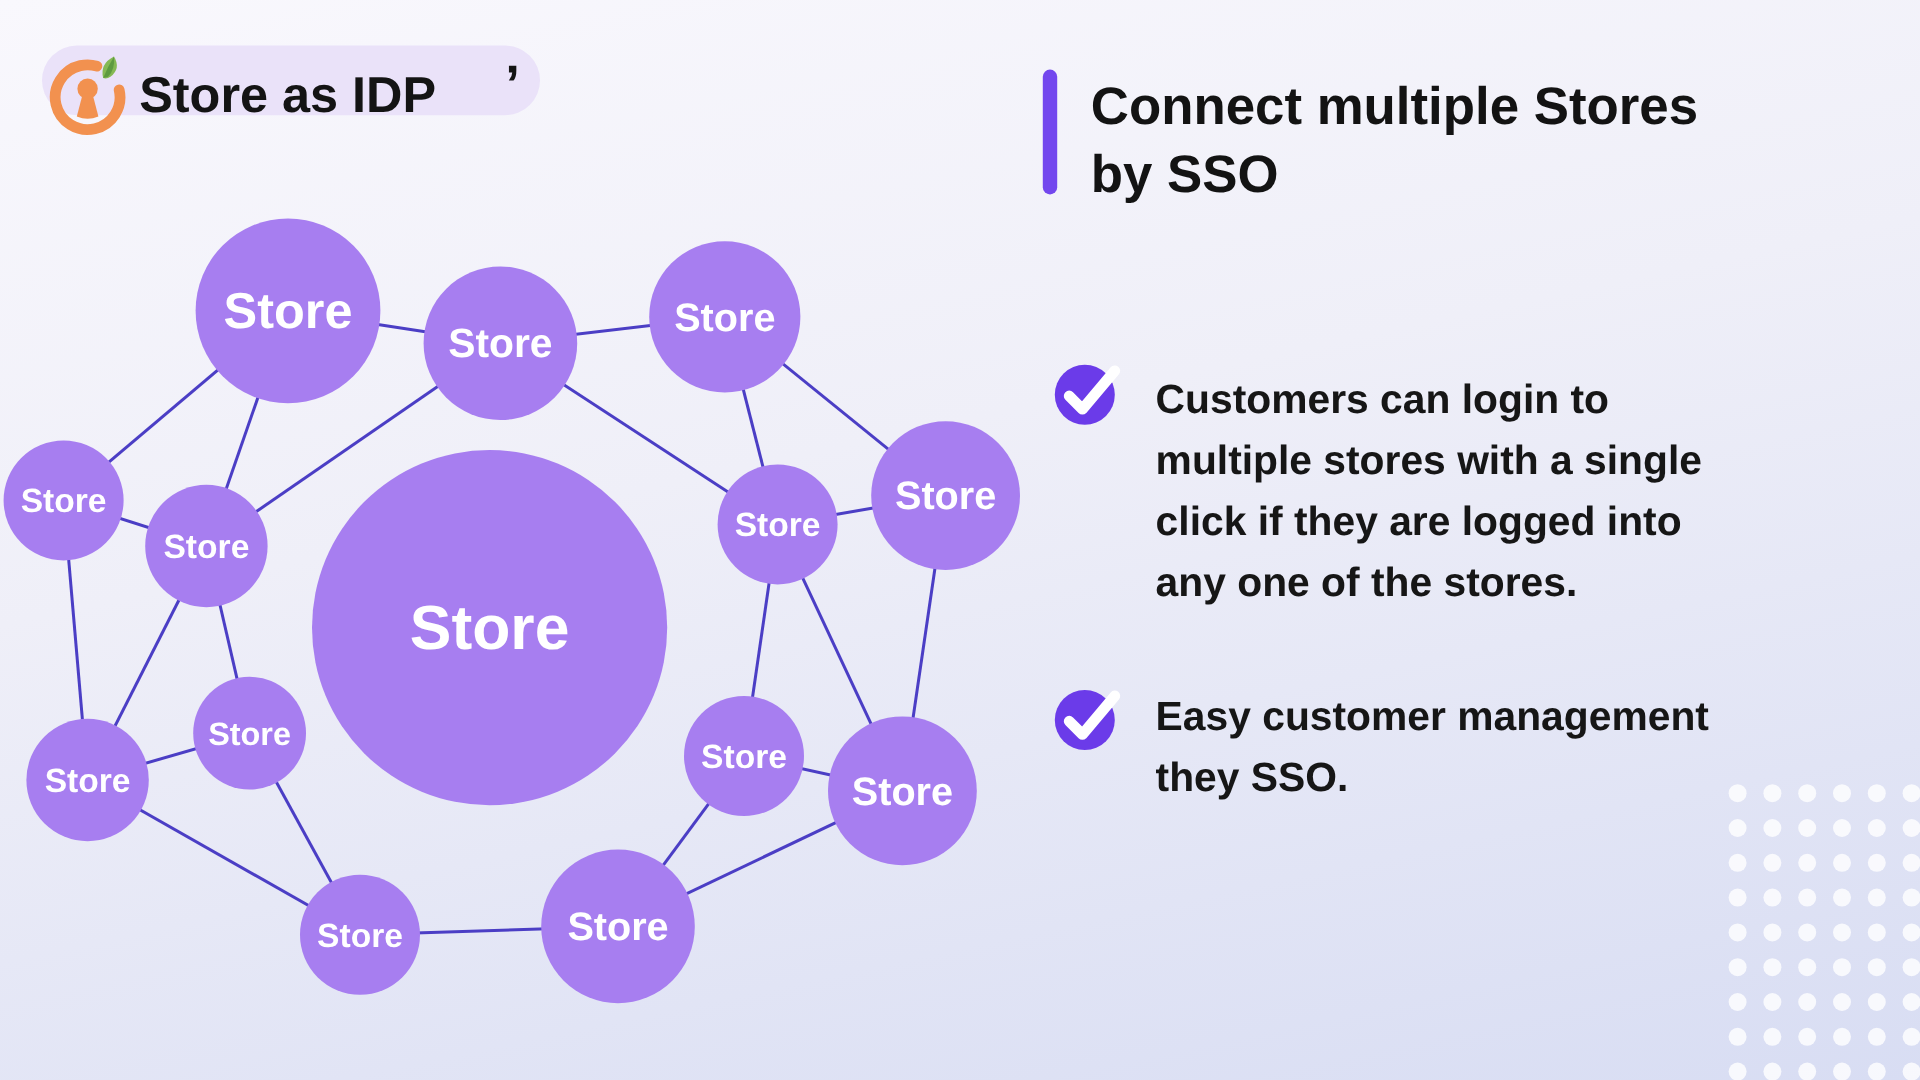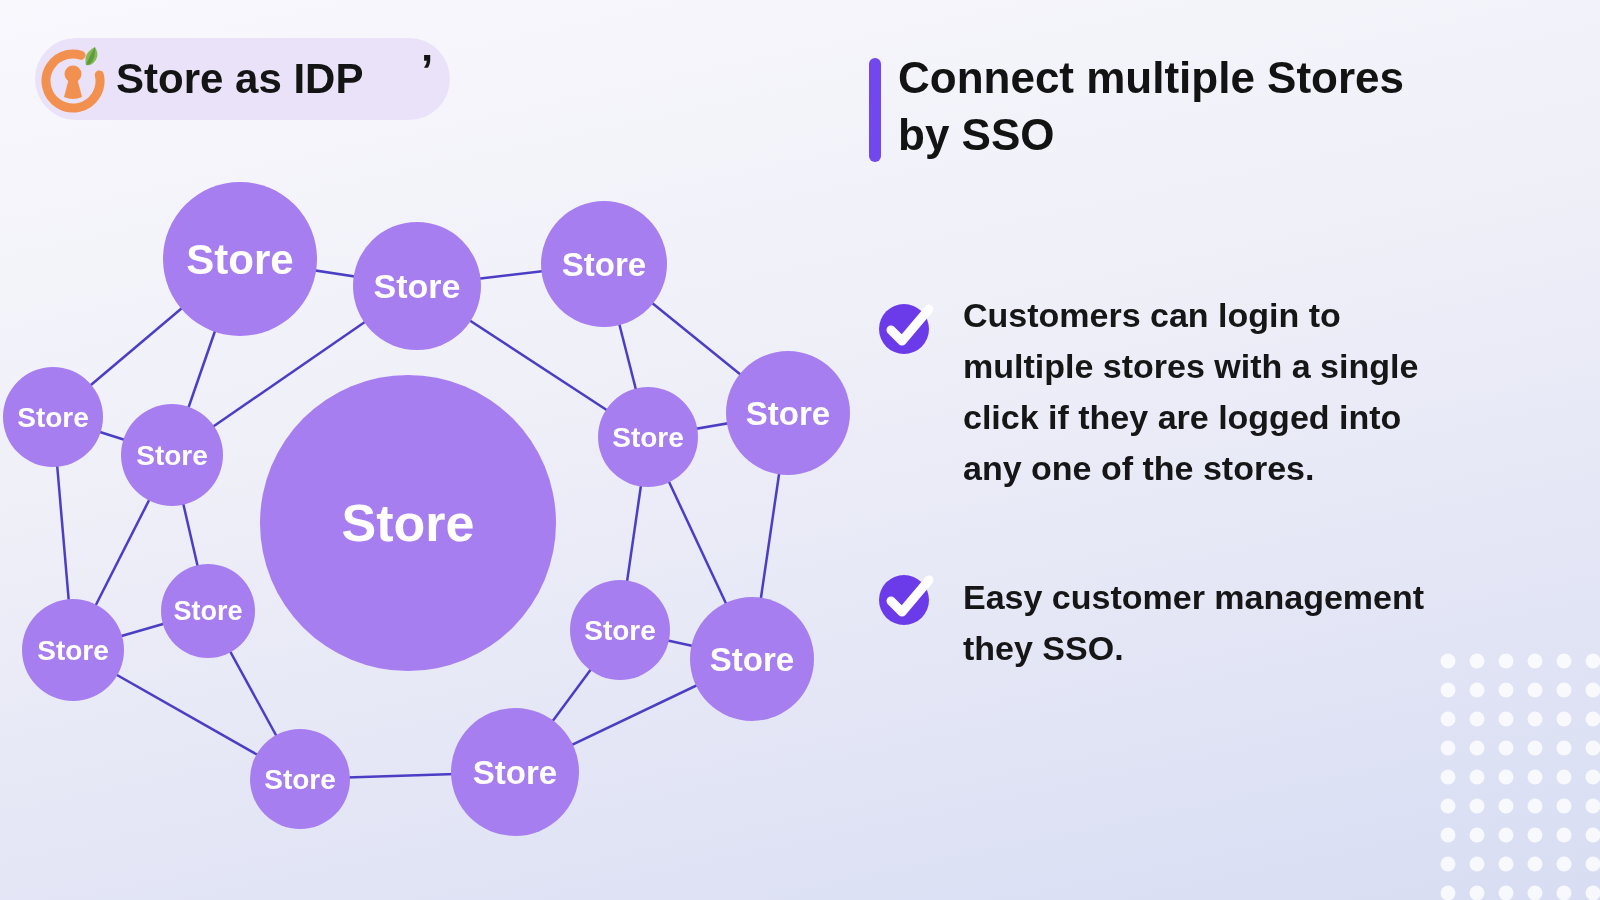"Store as IDP" .badge { height: 82px -> 58px }
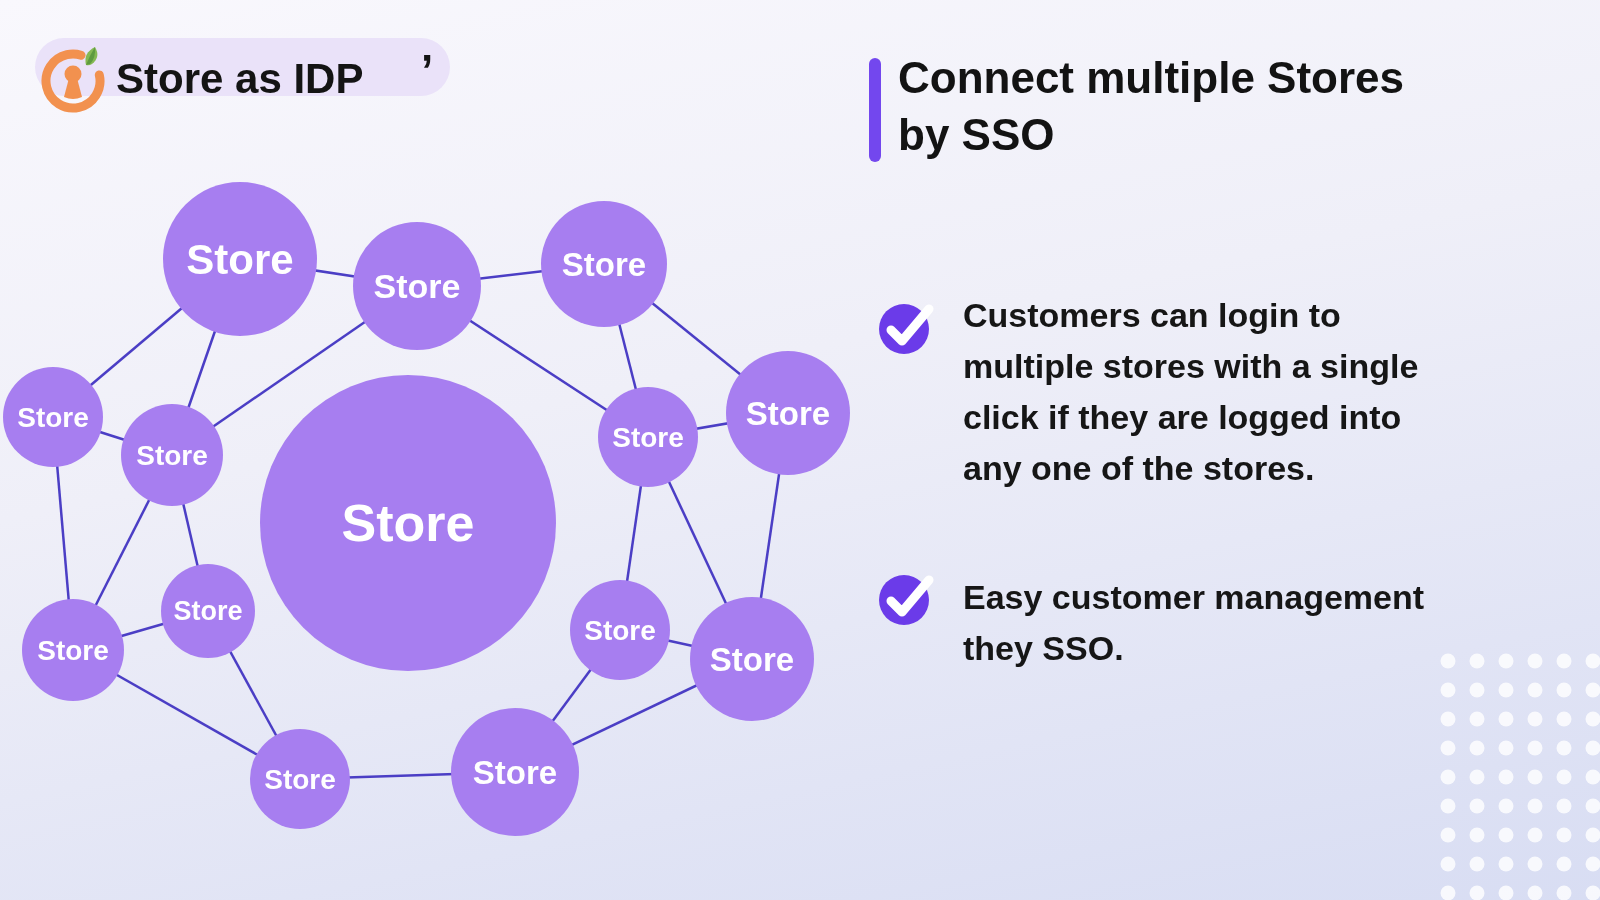"Connect multiple Stores" .heading { margin: 1px -> 12px }
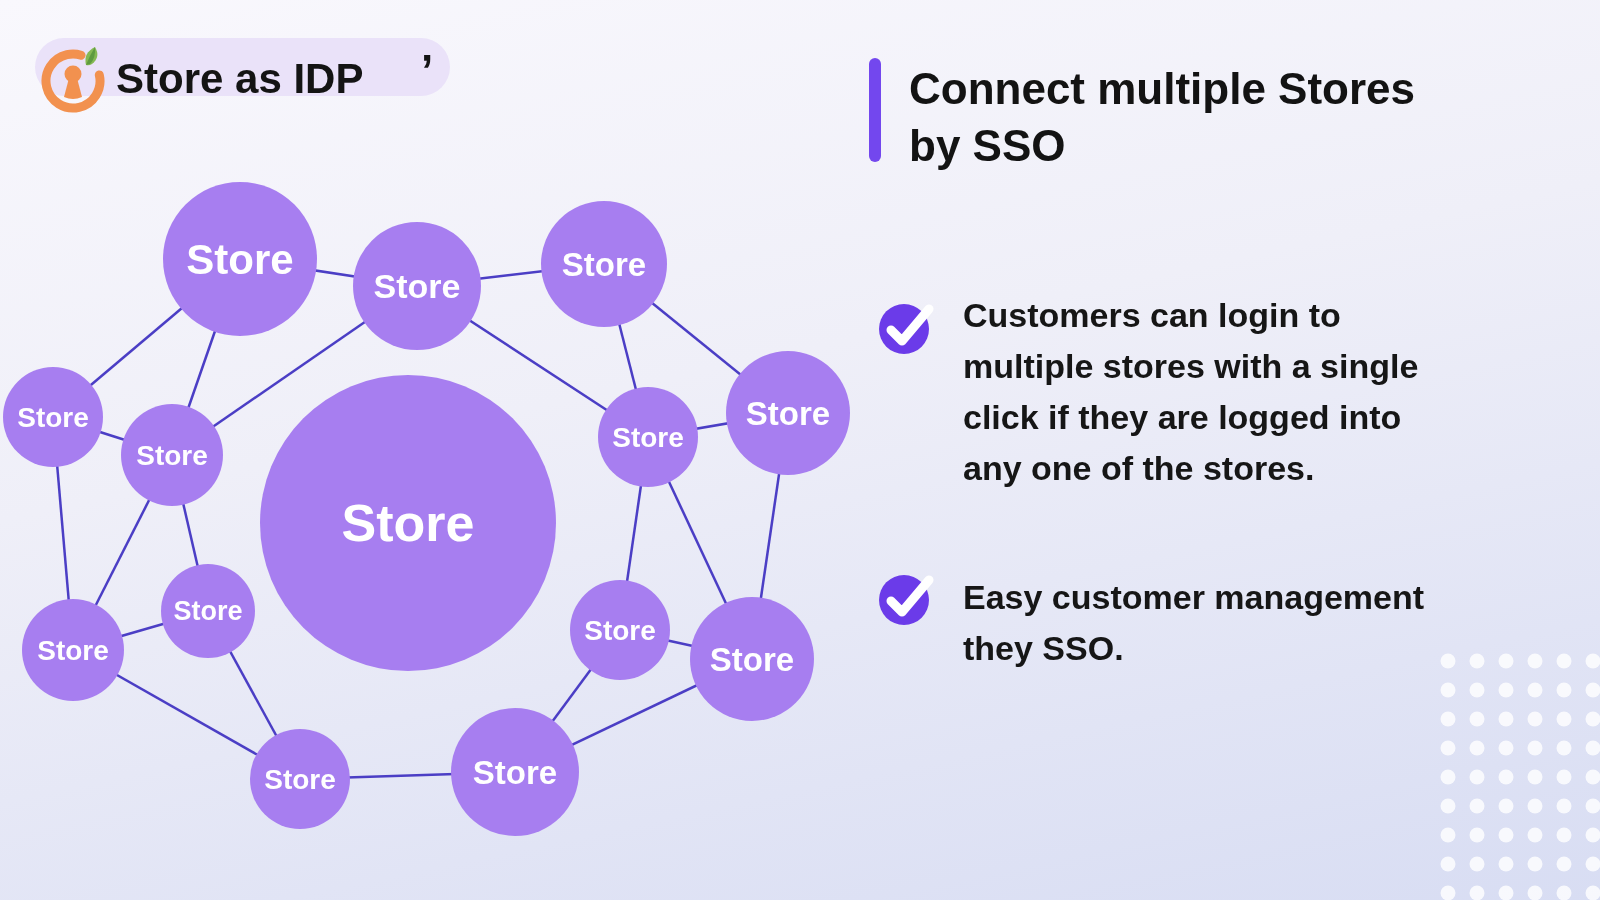"Customers can login to" .bullet-text.b1 { top: 290px -> 308px }
